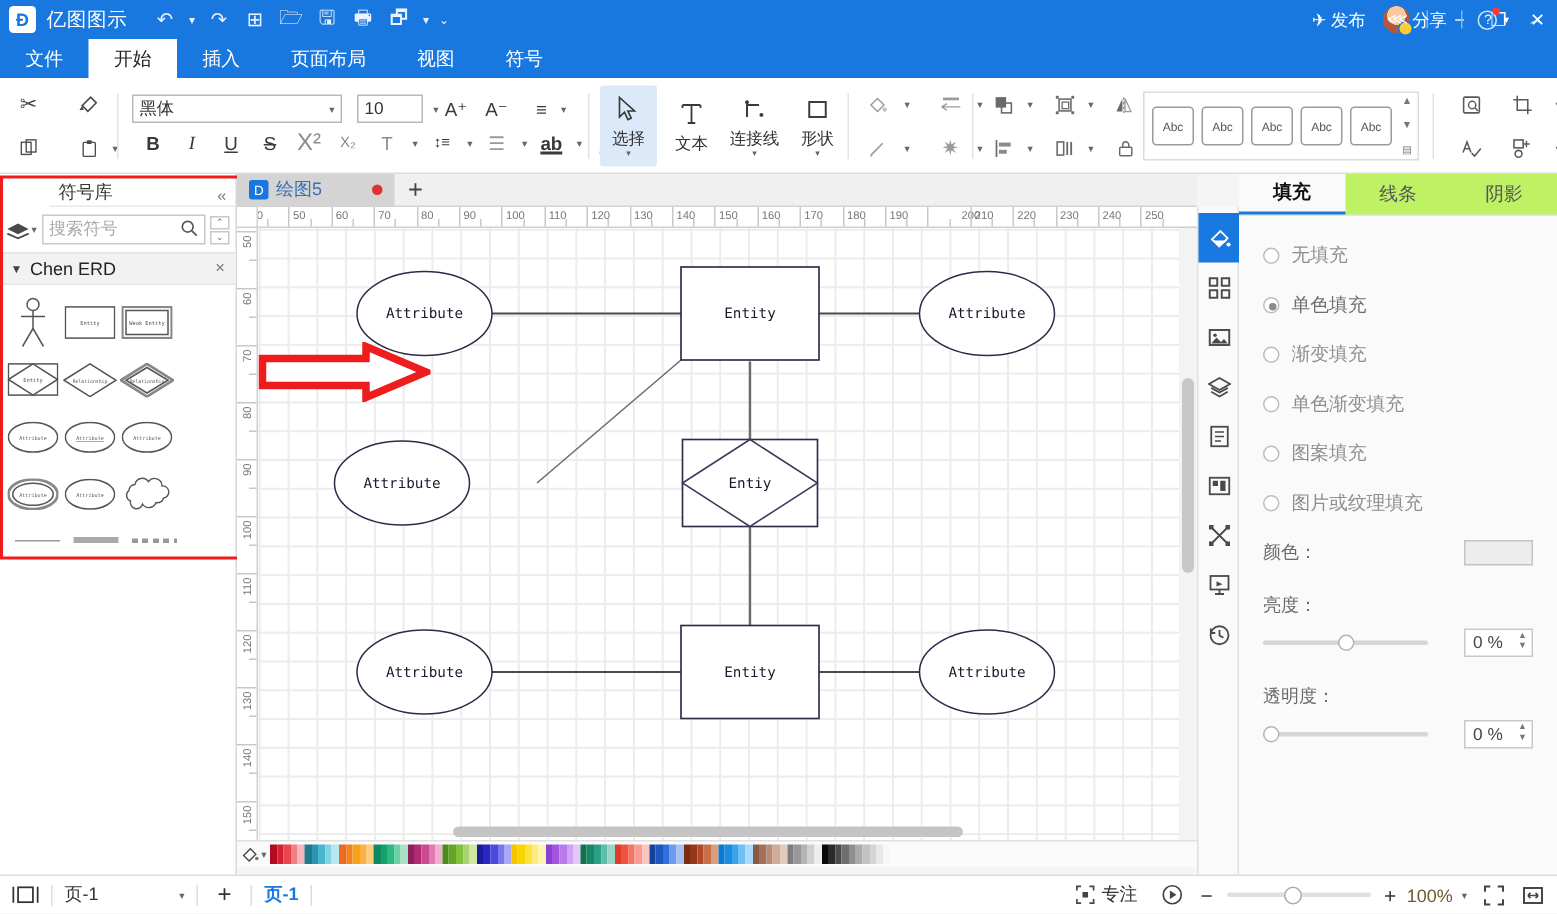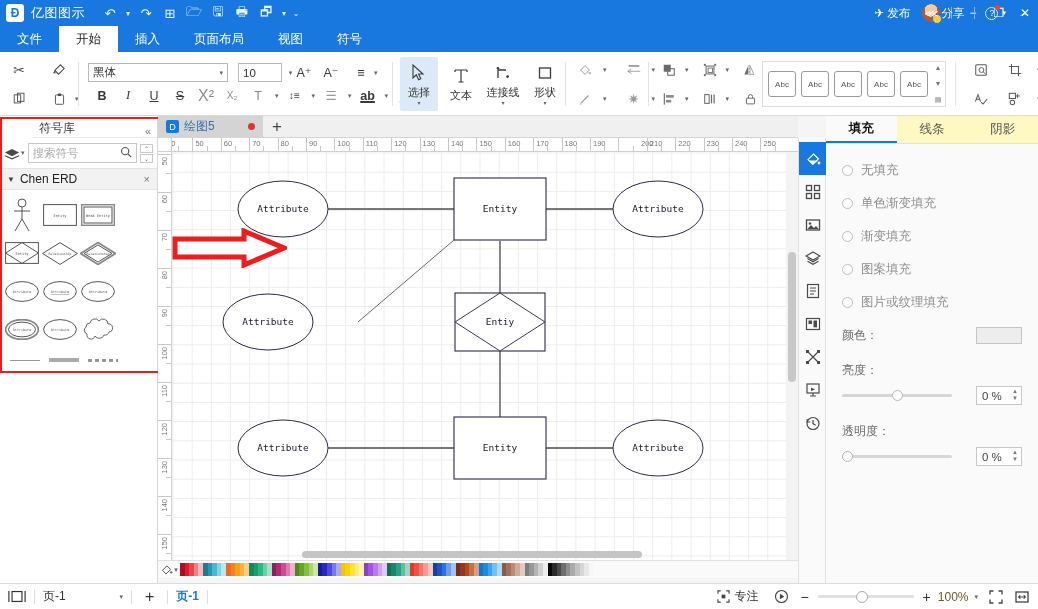"填充" .rp-tabs { background: #fef9c3 -> #bef264 }
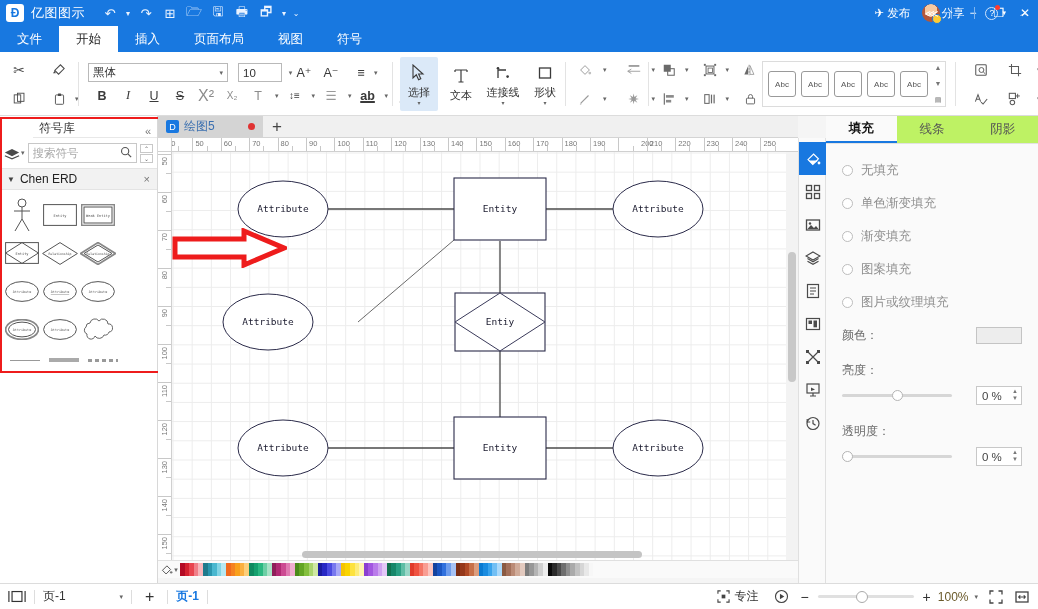"单色填充" div.radio-row { html: none -> <div> <span></span> <span>单色填充</span> </div> }
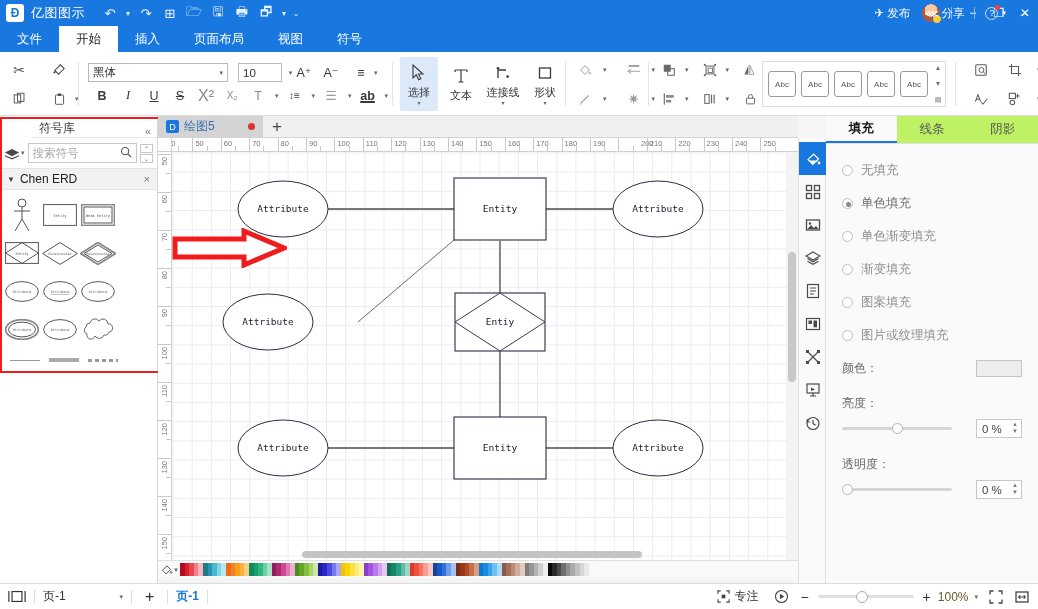"单色渐变填充" div.radio-row { order: before "渐变填充" -> after "渐变填充" }
